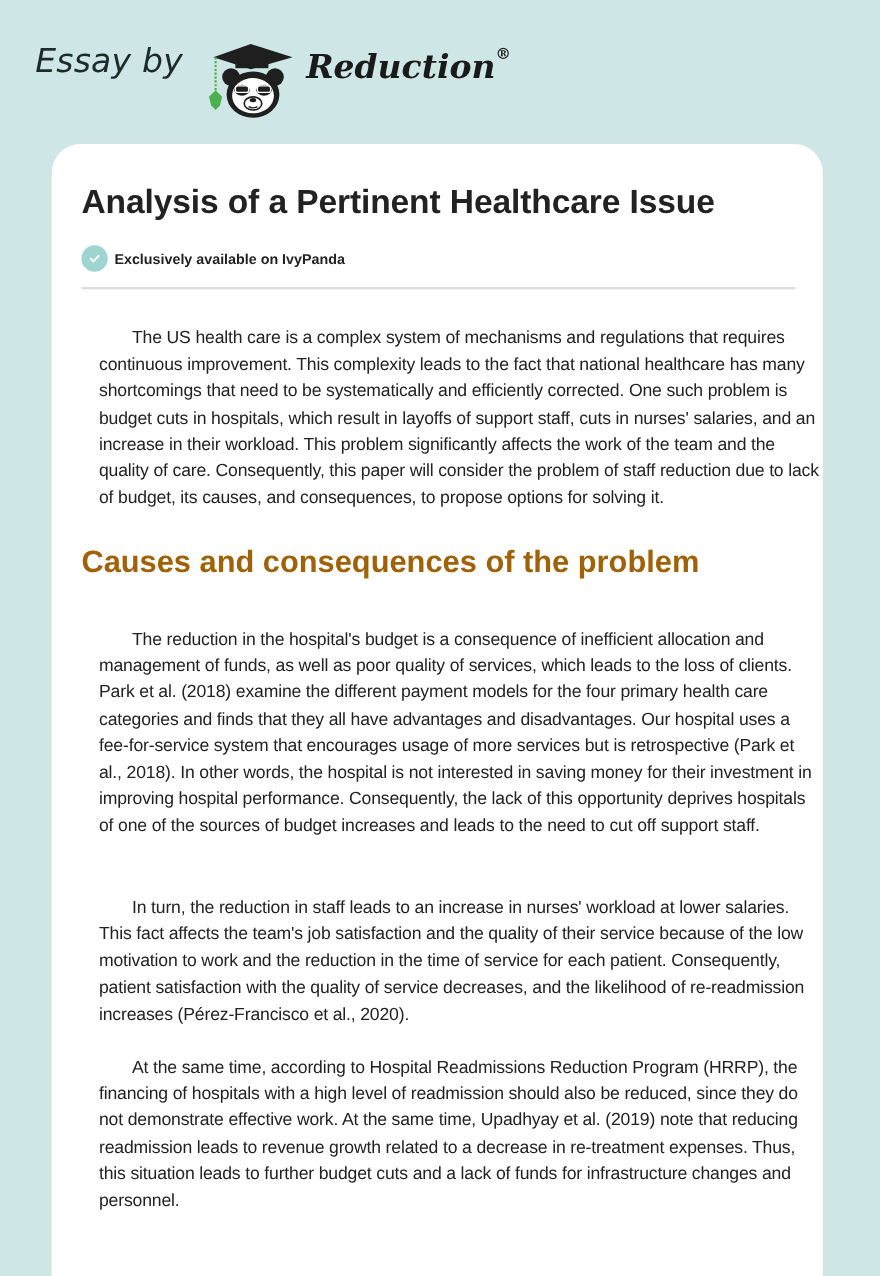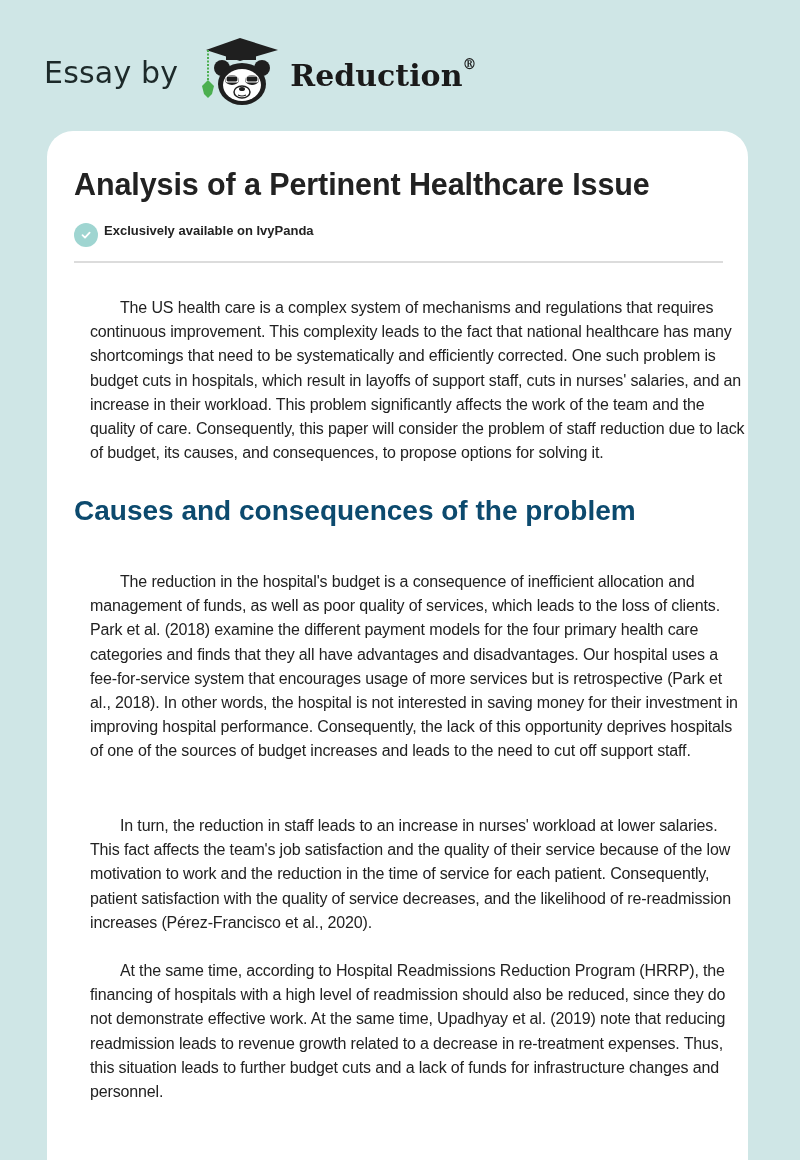"Essay by" .header { align-items: center -> flex-start; font-style: none -> italic; left: 44px -> 32px }
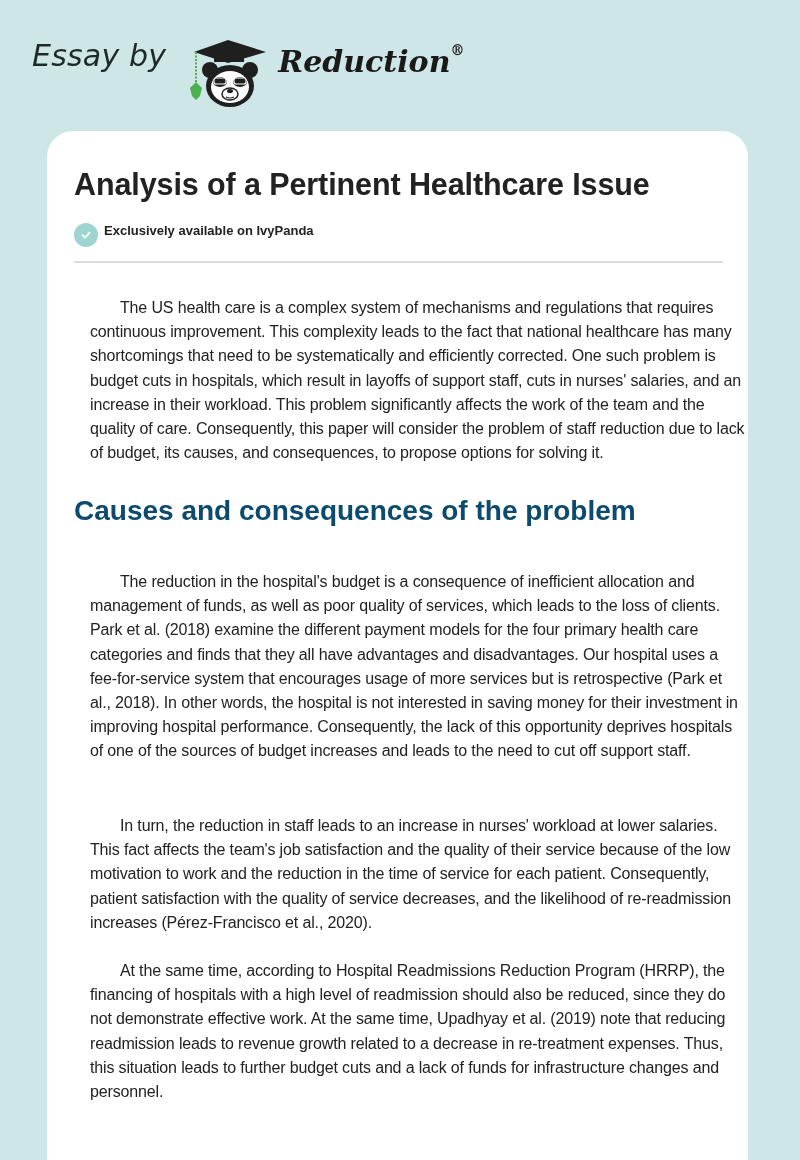"Exclusively available on IvyPanda" .badge { align-items: flex-start -> center }
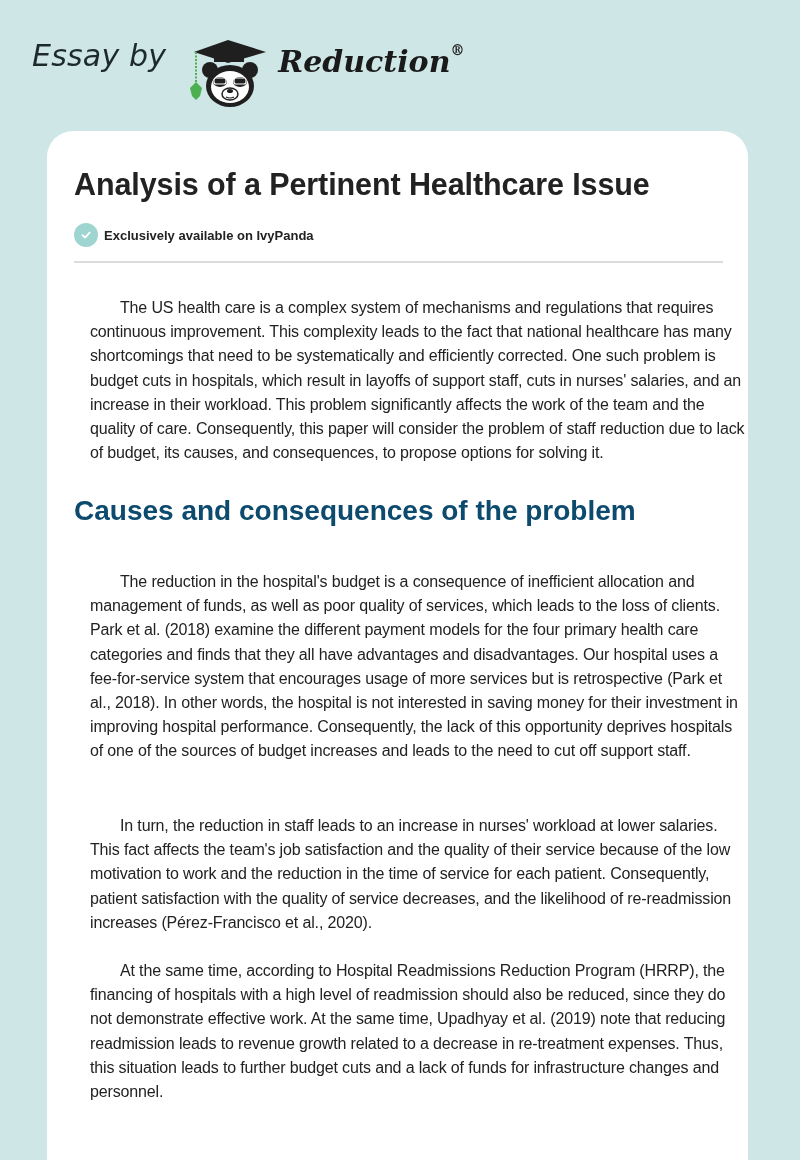"Causes and consequences of the" .section-title { color: #0c4a6e -> #a16207 }
